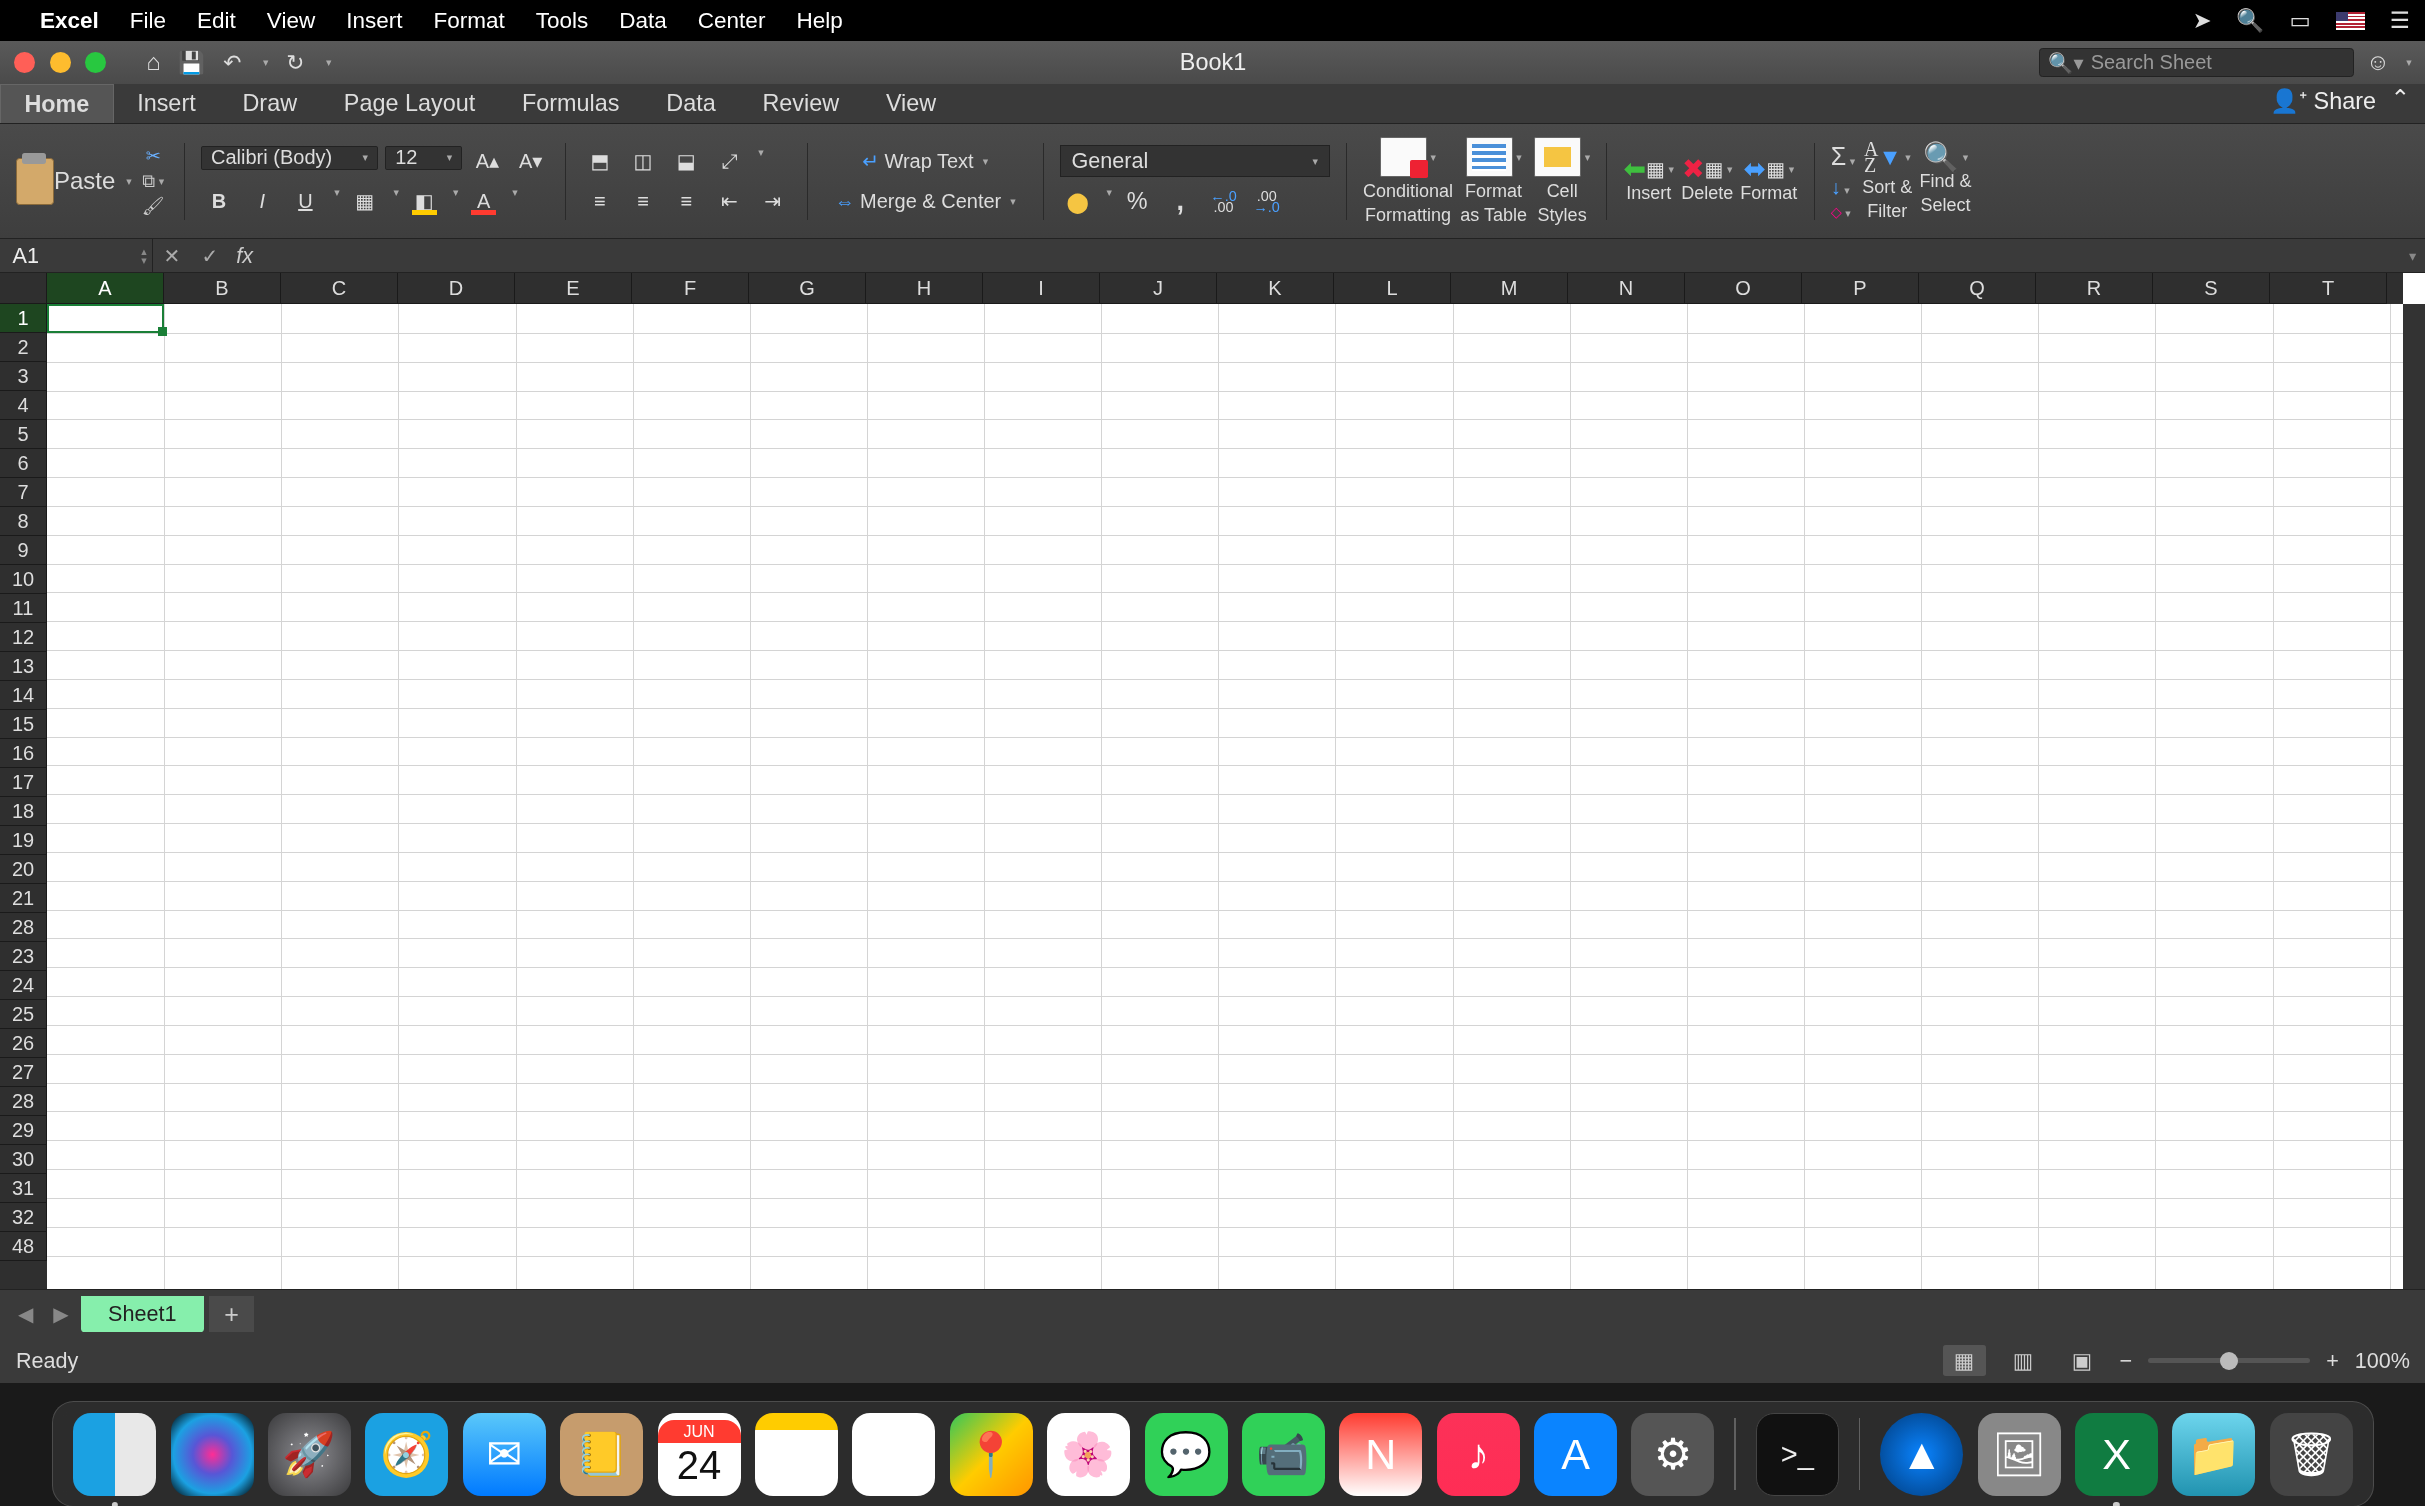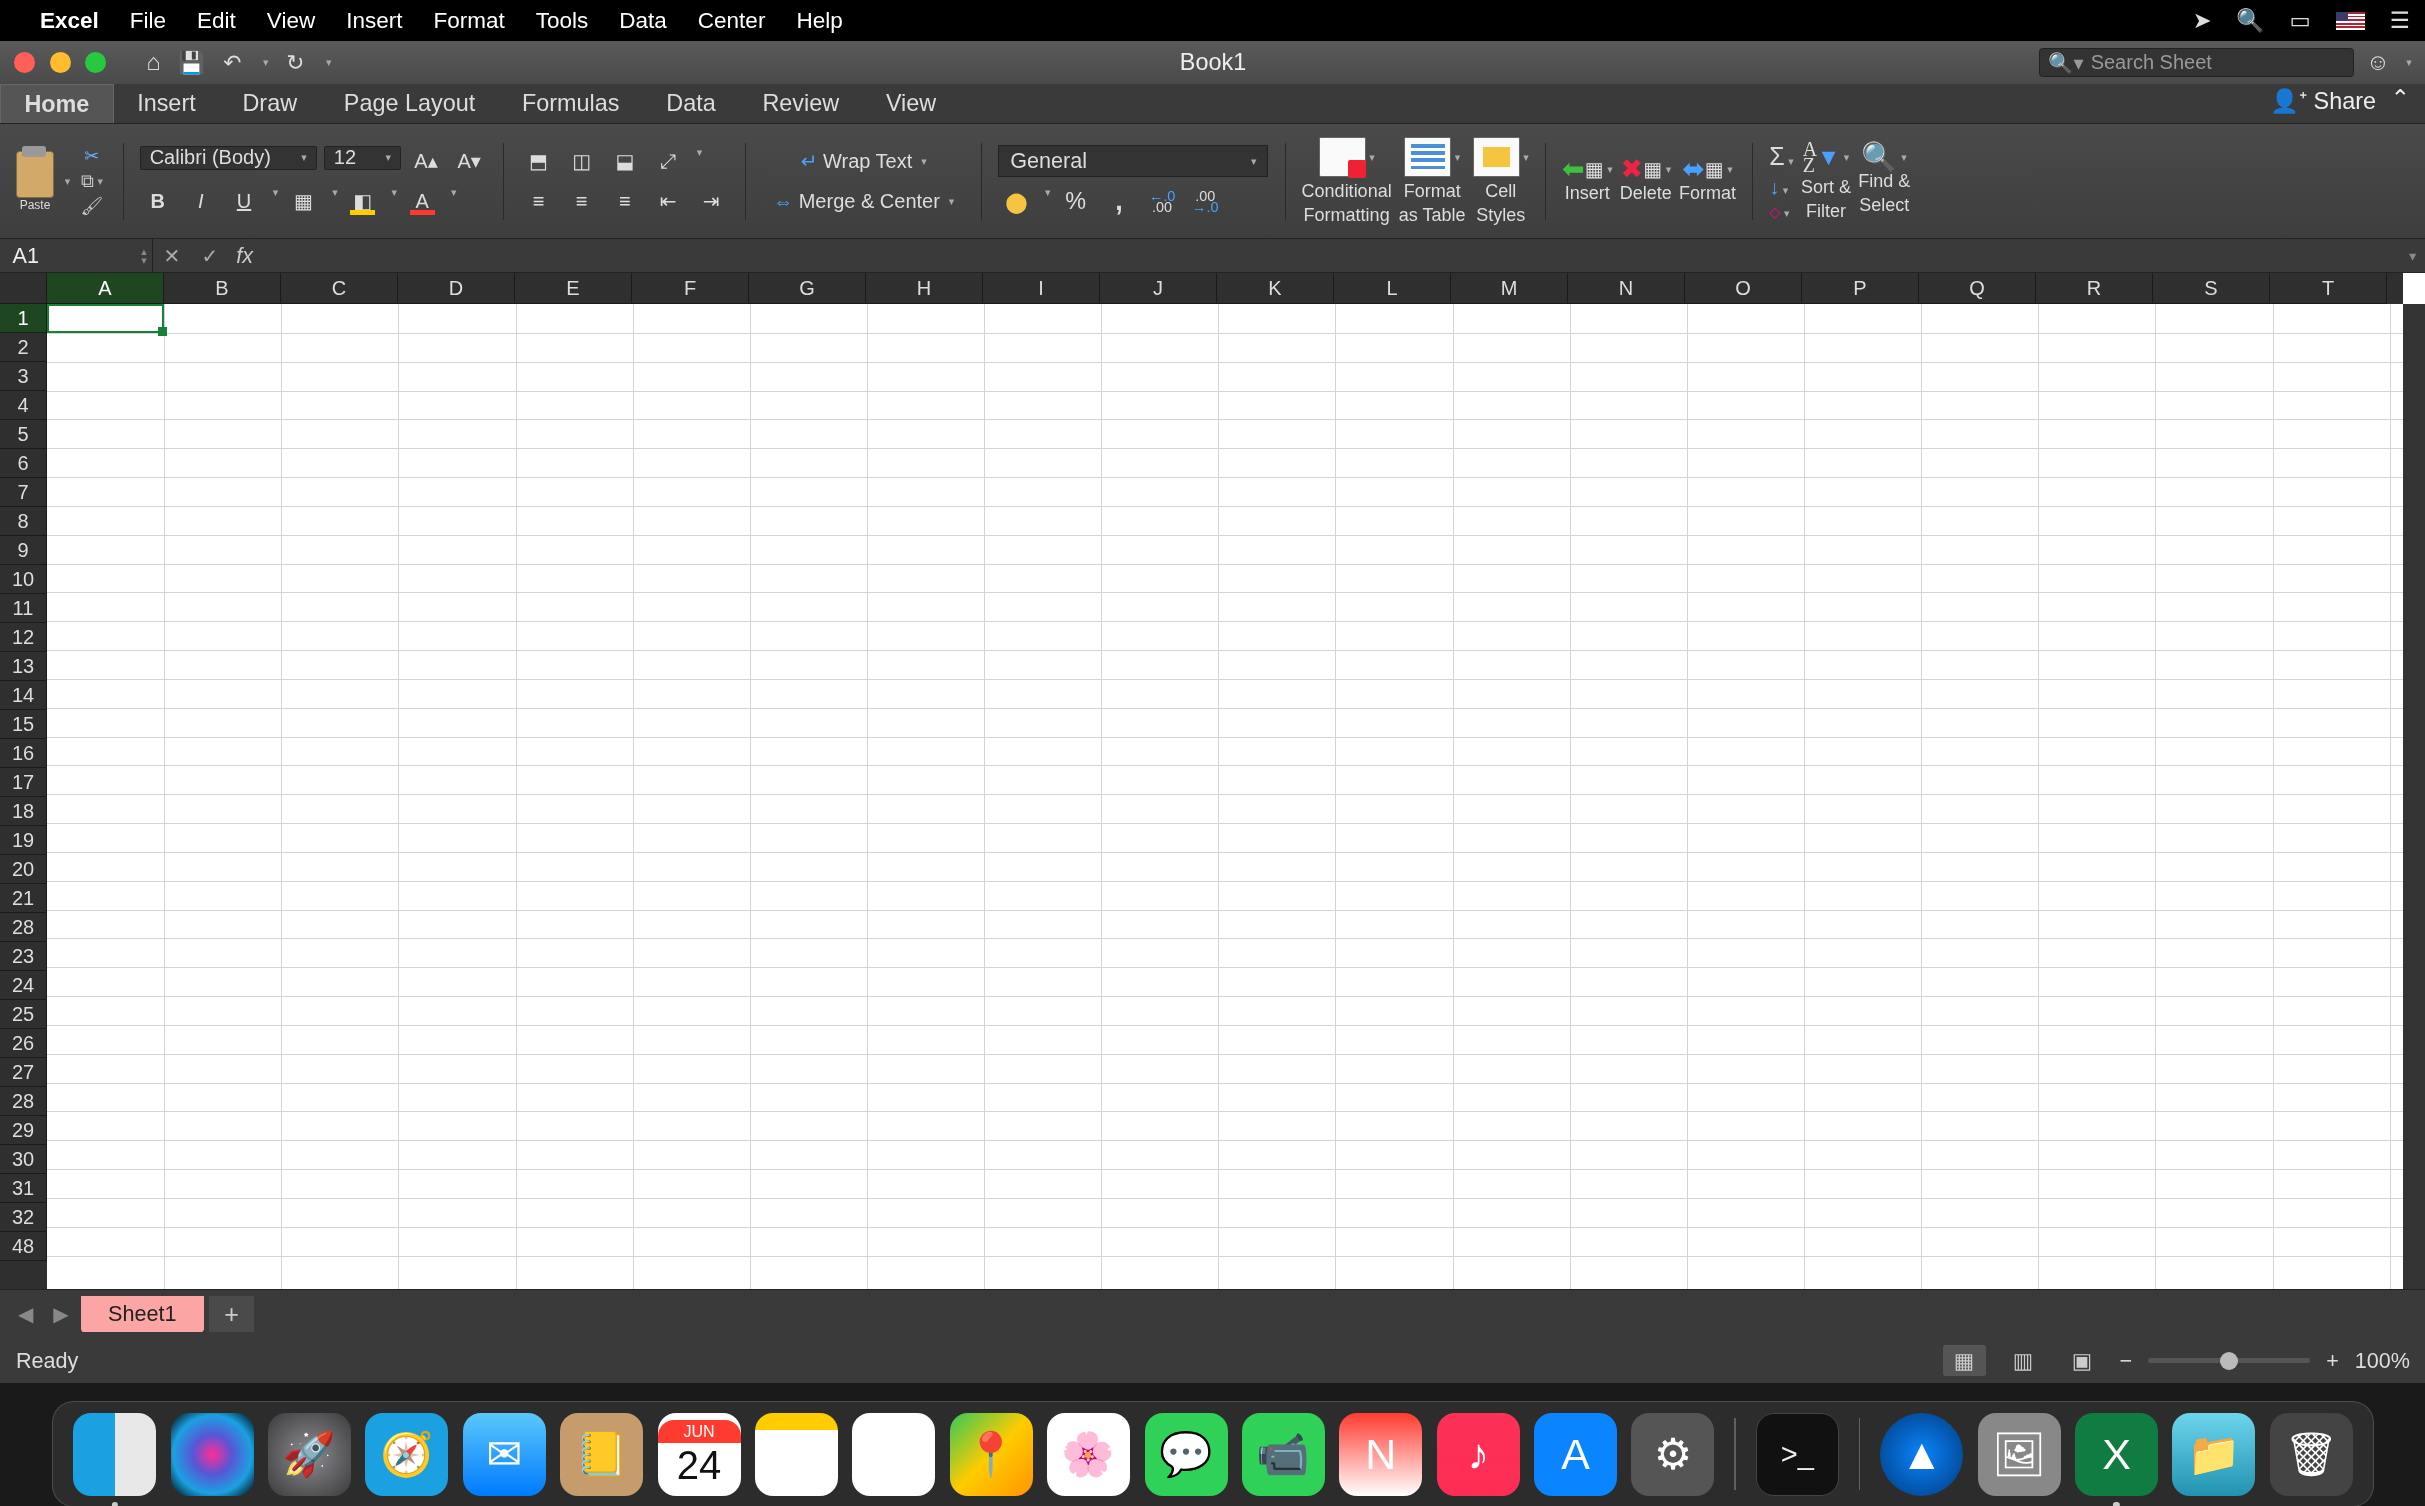"Paste" .paste-big { flex-direction: column -> none; font-size: 12px -> 24px }
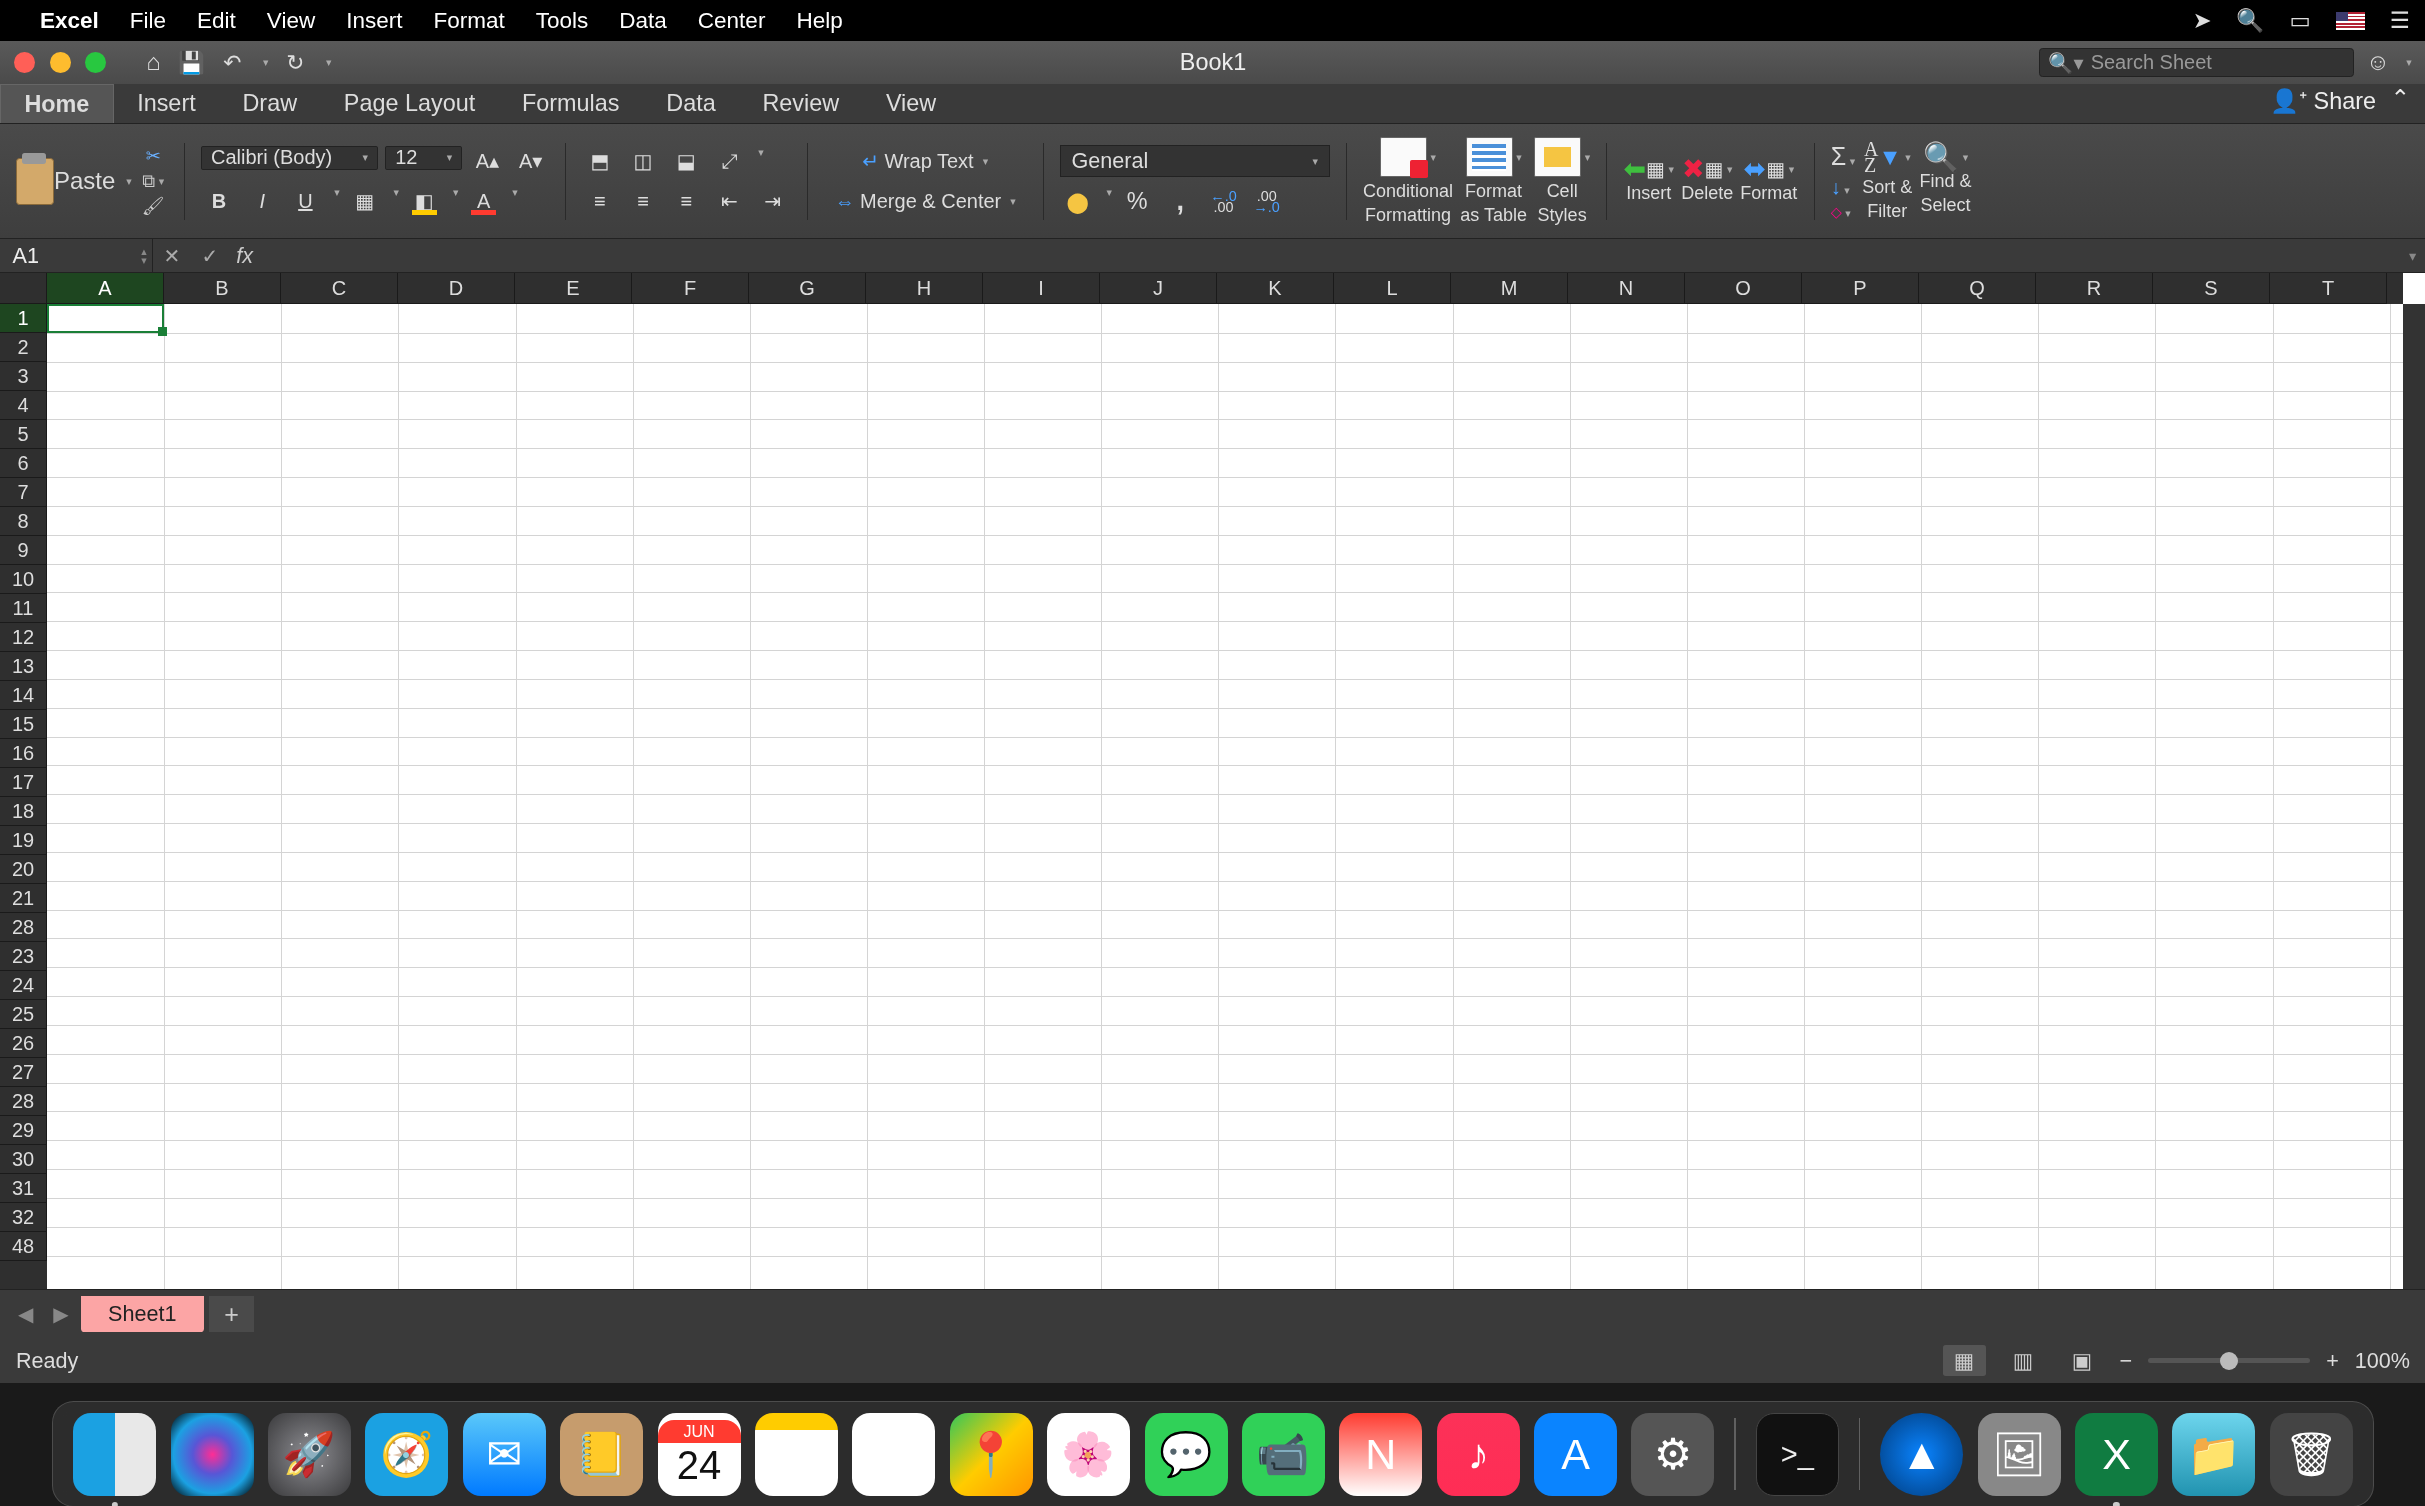"Sheet1" .sheet-tab { background: #fca5a5 -> #86efac }
